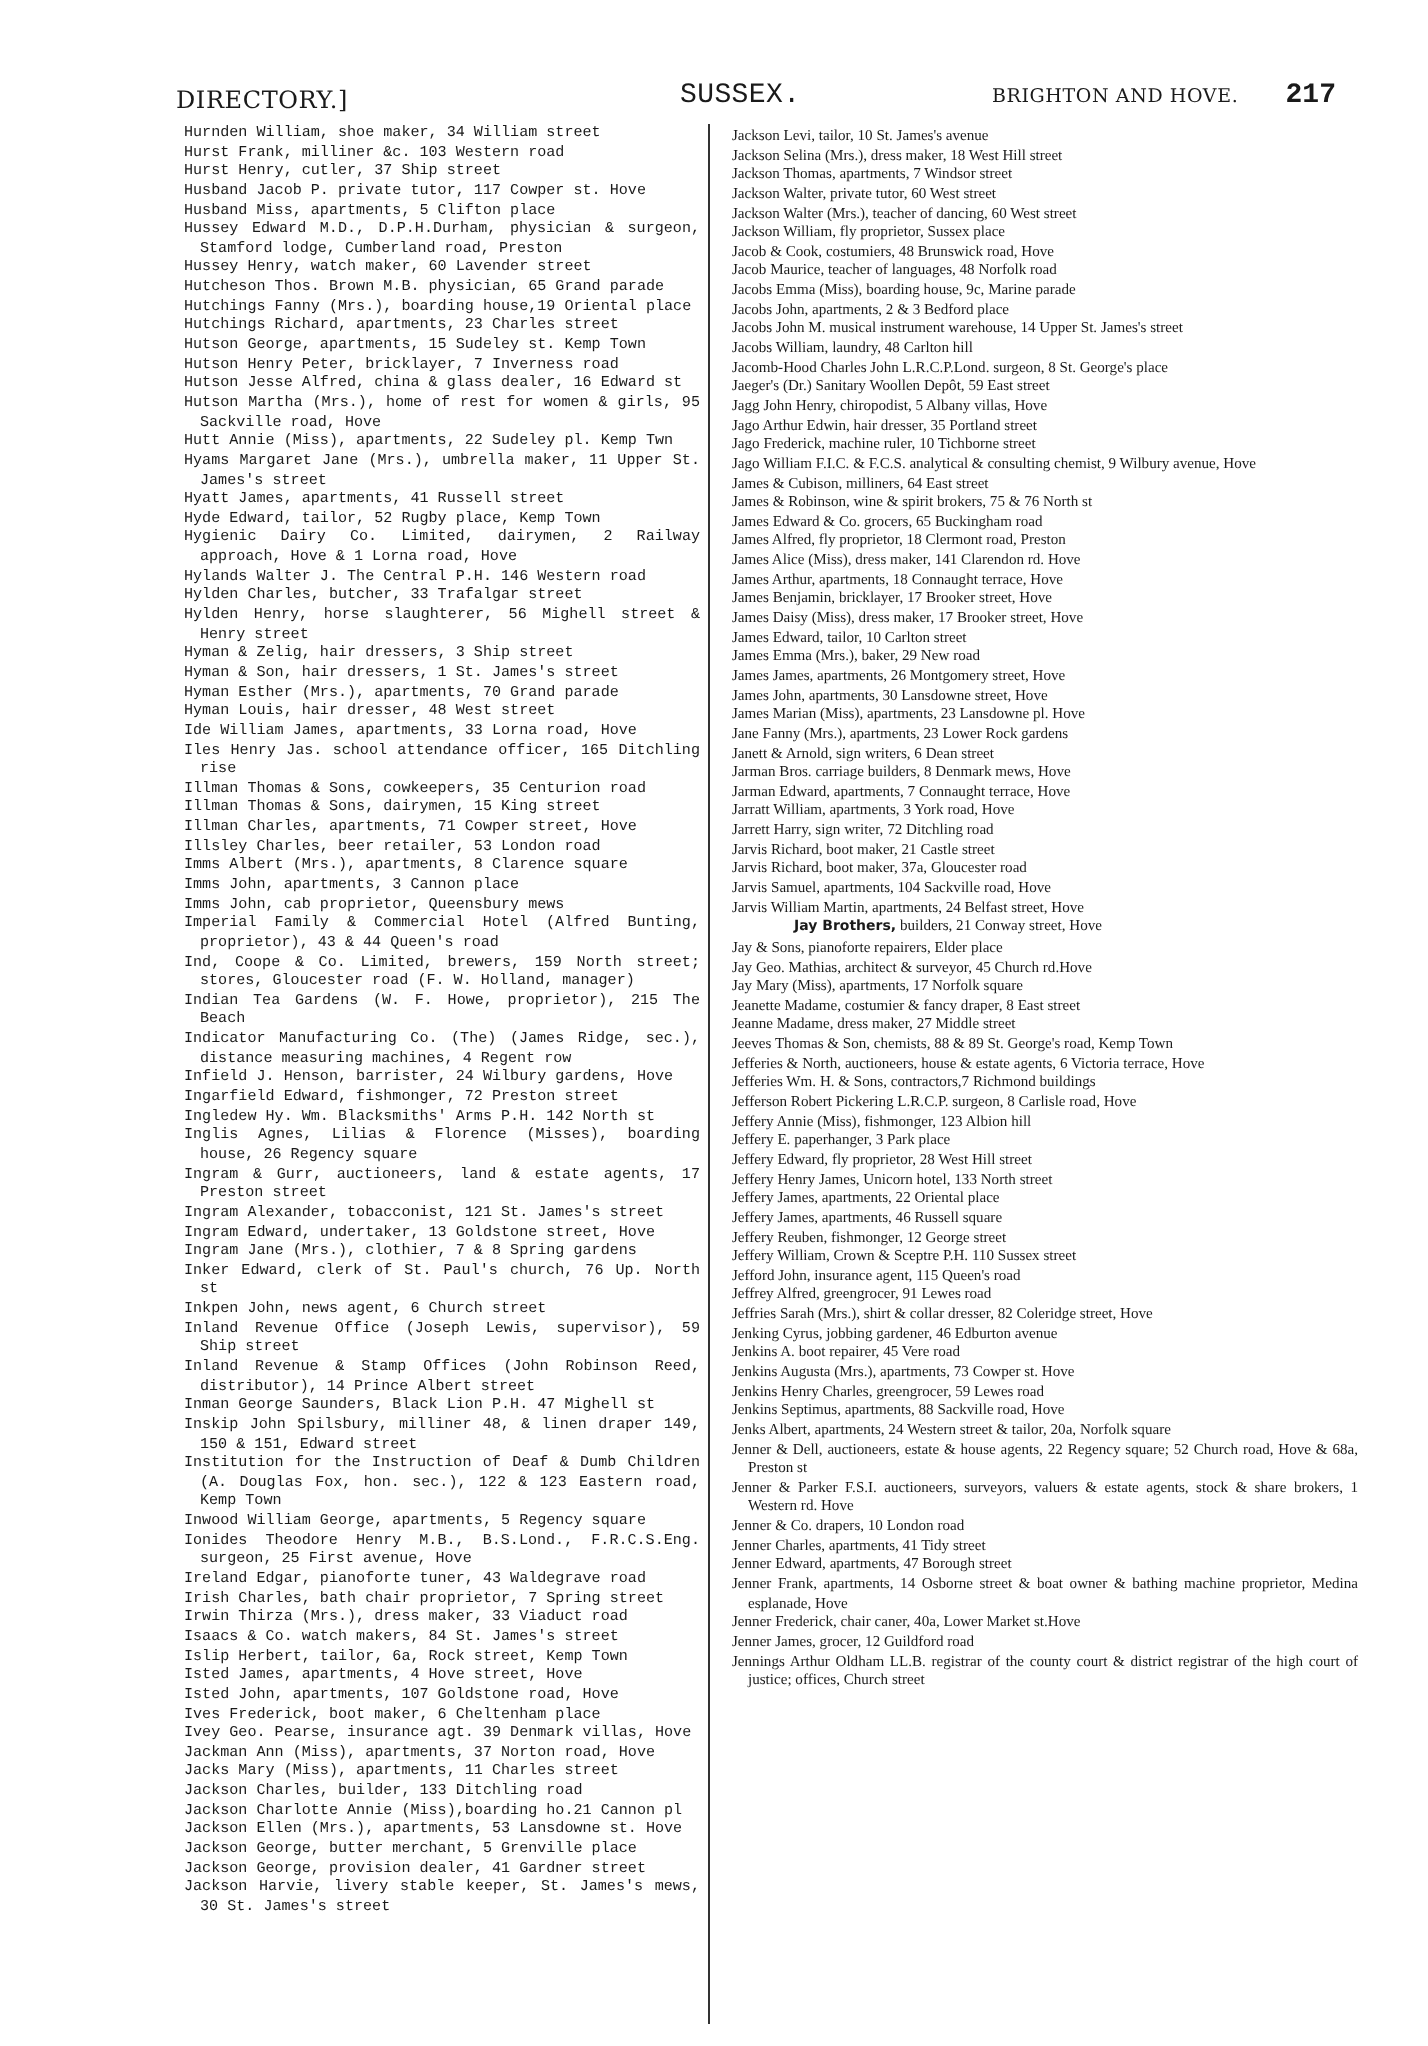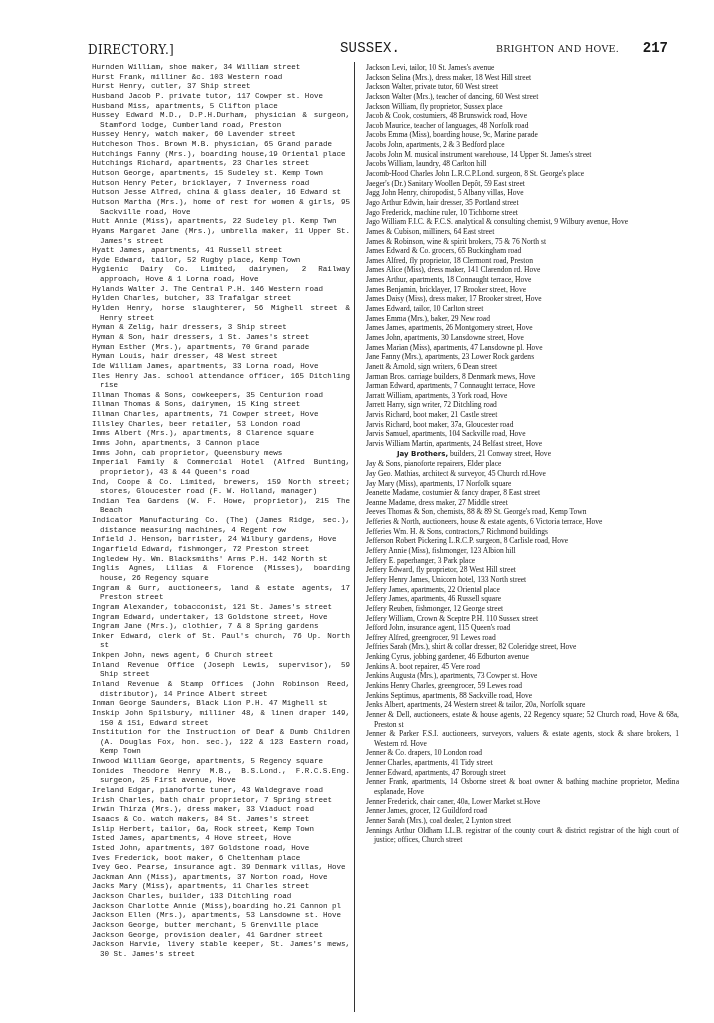"Jackson Thomas, apartments, 7 Windsor" p.entry { html: none -> <p>Jackson Thomas, apartments, 7 Windsor street</p> }
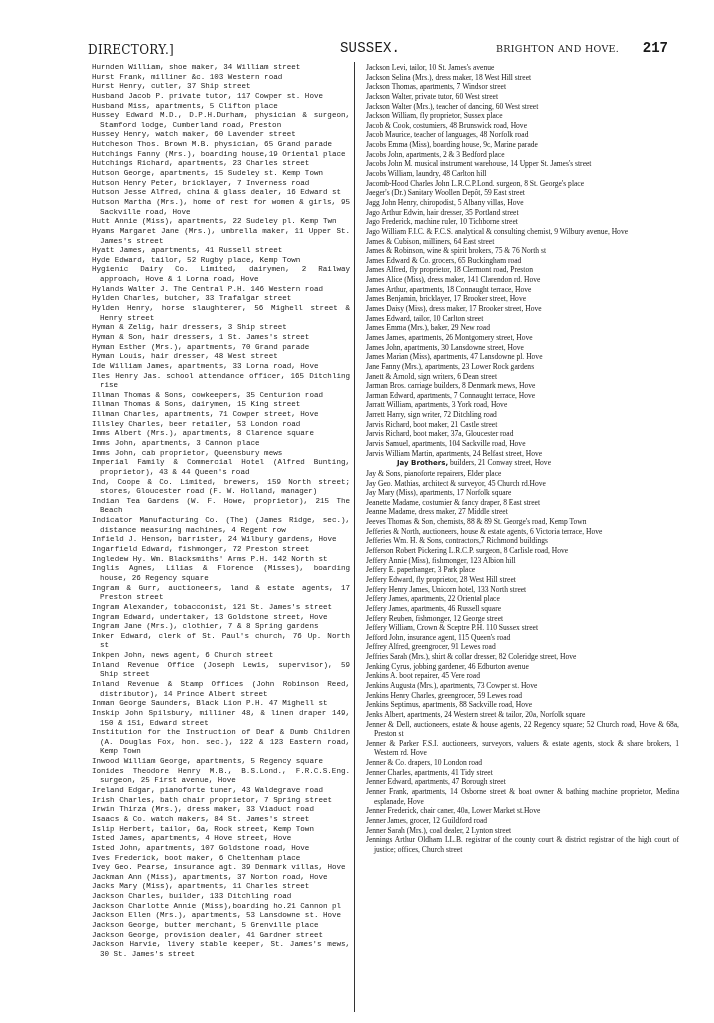"James Marian (Miss), apartments, 47" p.entry { text: 47 -> 23 }
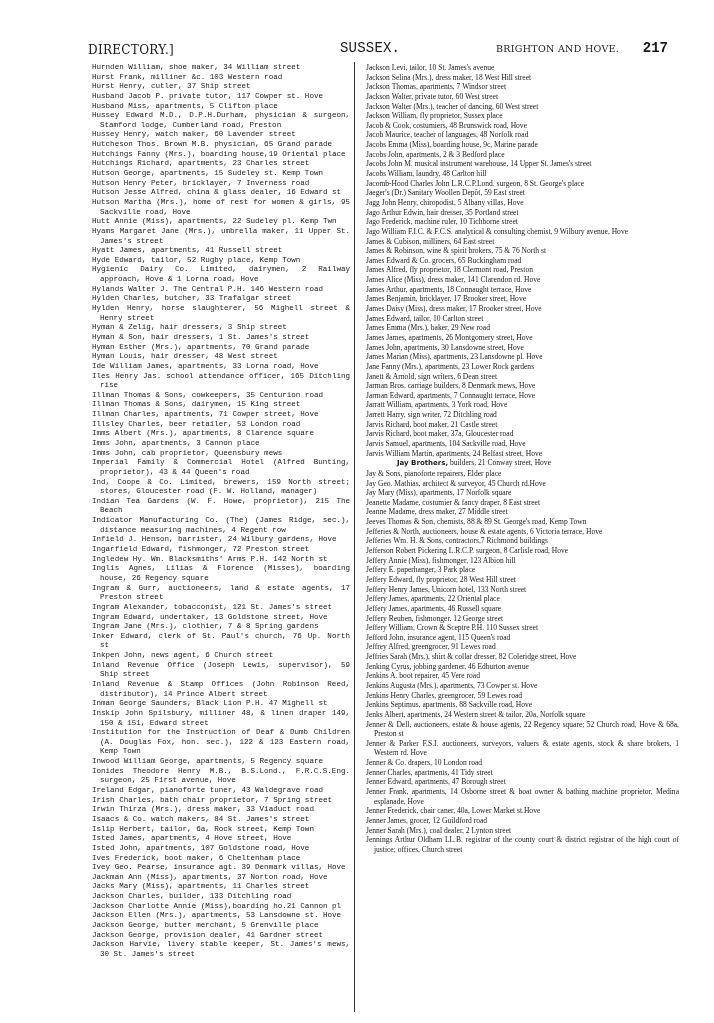"Jenner Sarah (Mrs.), coal dealer," p.entry { html: <p>Jenner Sarah (Mrs.), coal dealer, 2 Lynton street</p> -> none }
